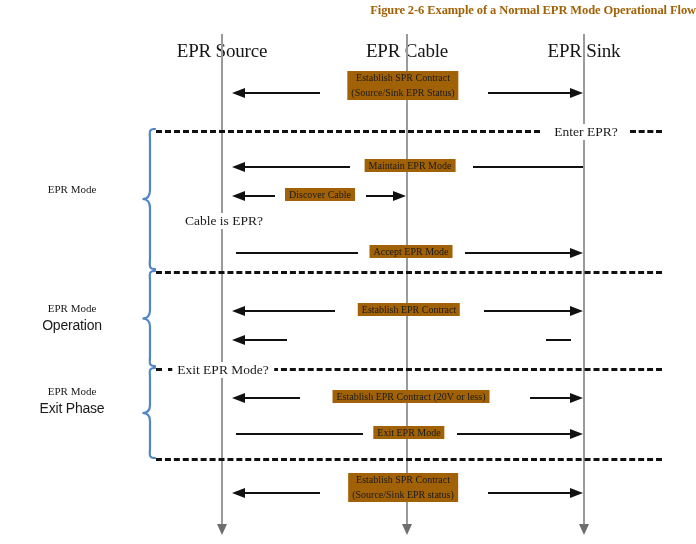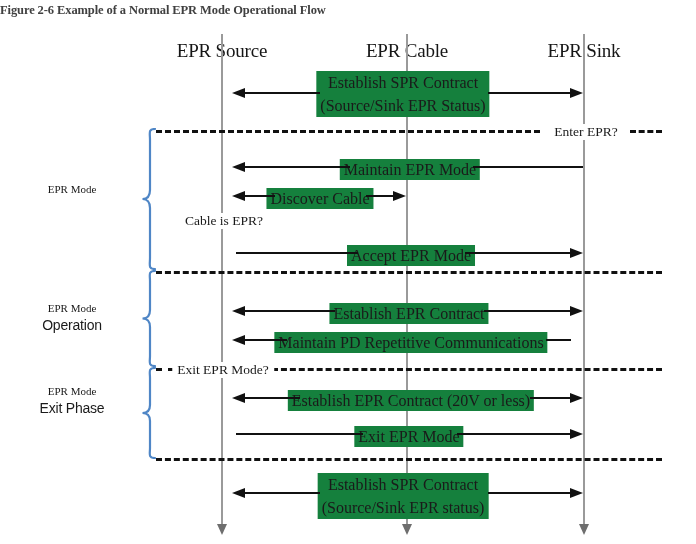"Figure 2-6 Example of a" .fig-title { color: #404040 -> #a16207; text-align: left -> right }
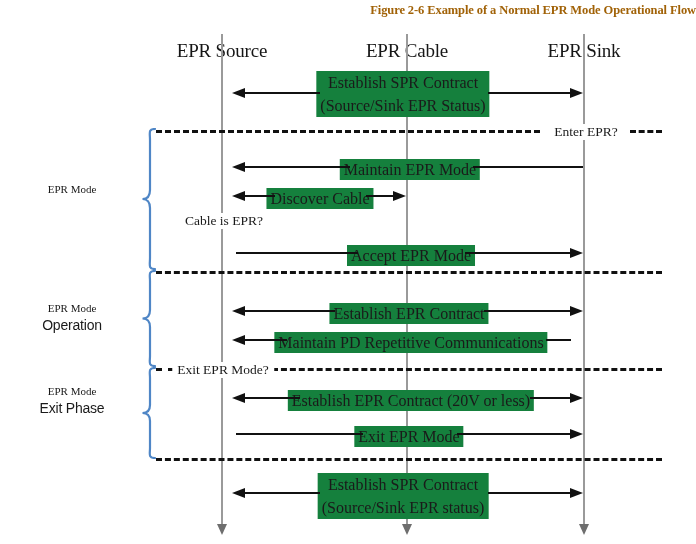"Establish SPR Contract" .msg-label { background: #15803d -> #a16207; font-size: 16px -> 10px }
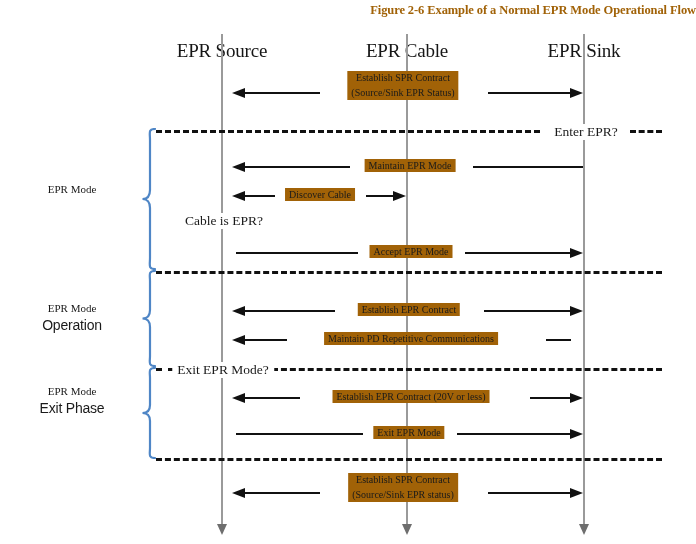"Maintain PD Repetitive Communications" div.msg-label { html: <div> <span>Maintain PD Repetitive Communications</span> </div> -> none }
